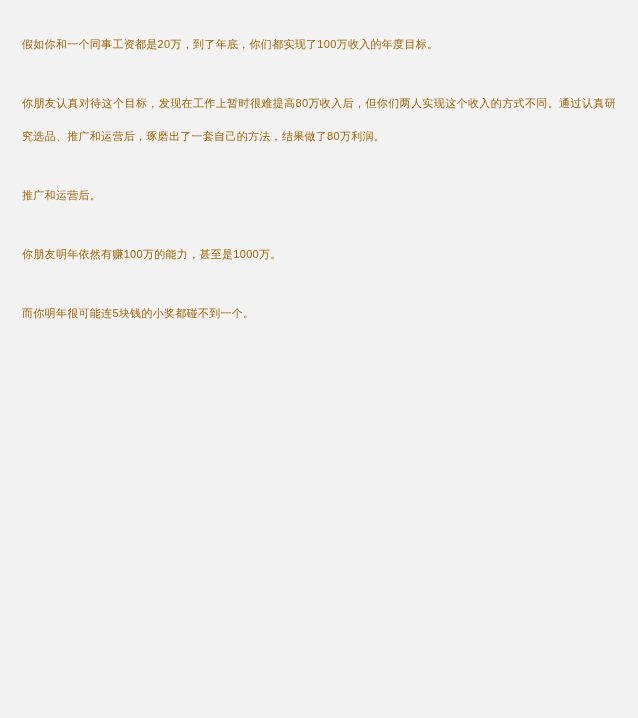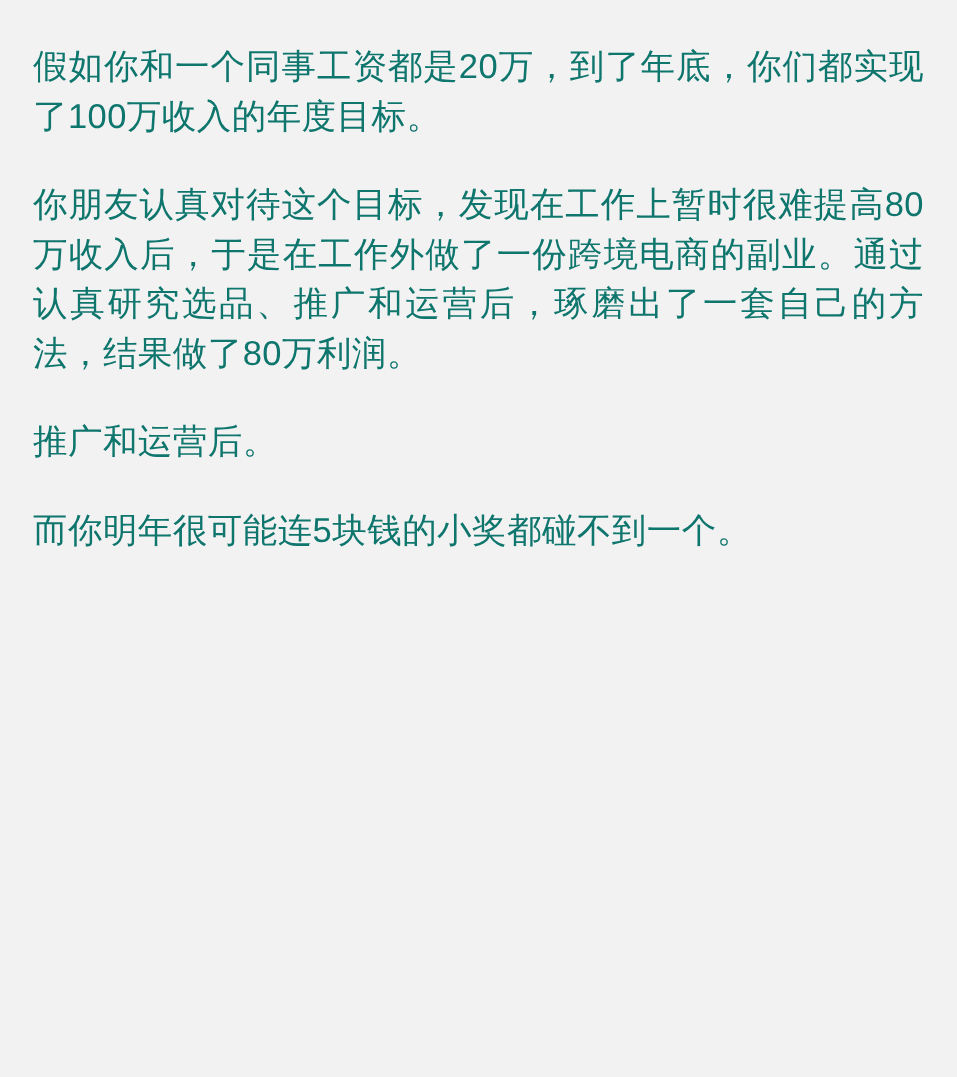"假如你和一个同事工资都是20万，到了年底，你们都实现了100万收入的年度目标。" .para { color: #0f766e -> #a16207; font-size: 23px -> 11px }
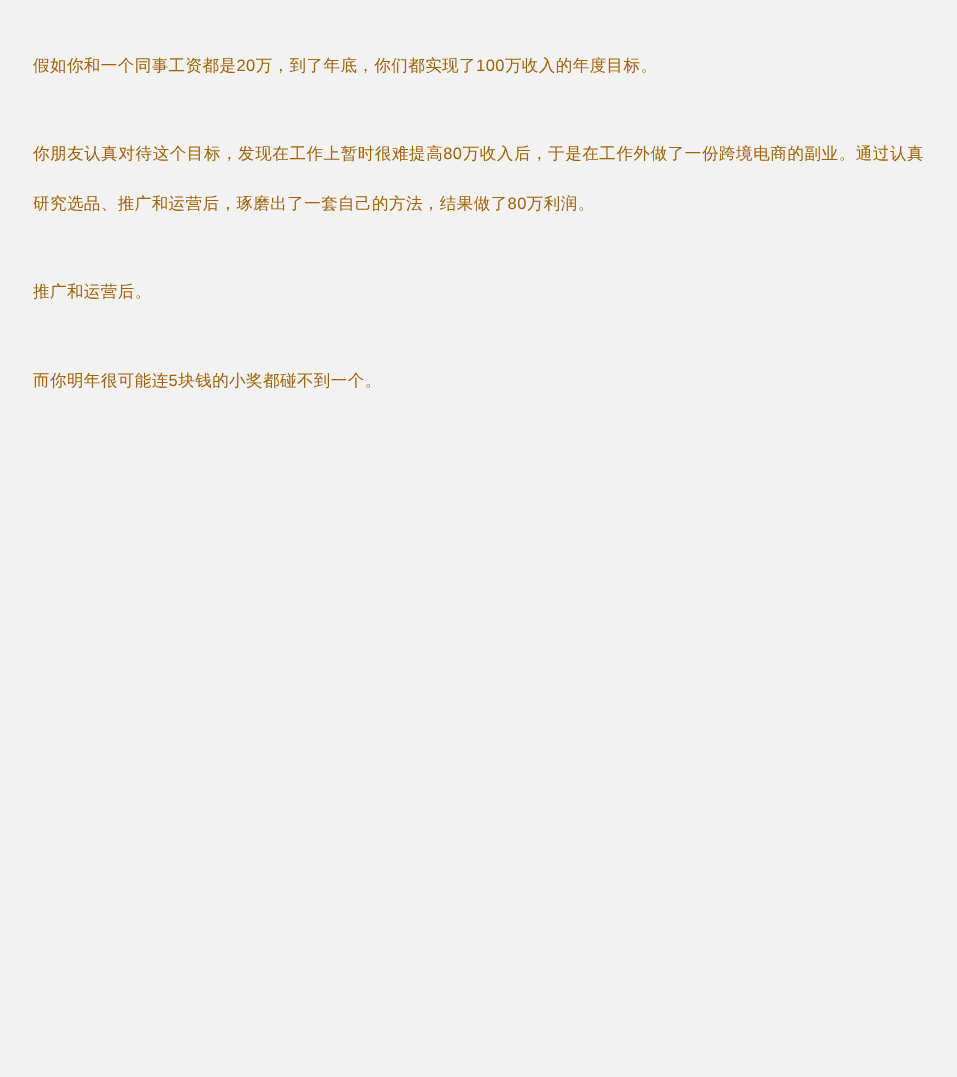"你朋友认真对待这个目标，发现在工作上暂时很难提高80万收入后，于是在工作外做了一" p.para { text: 于是在工作外做了一份跨境电商的副业 -> 但你们两人实现这个收入的方式不同 }
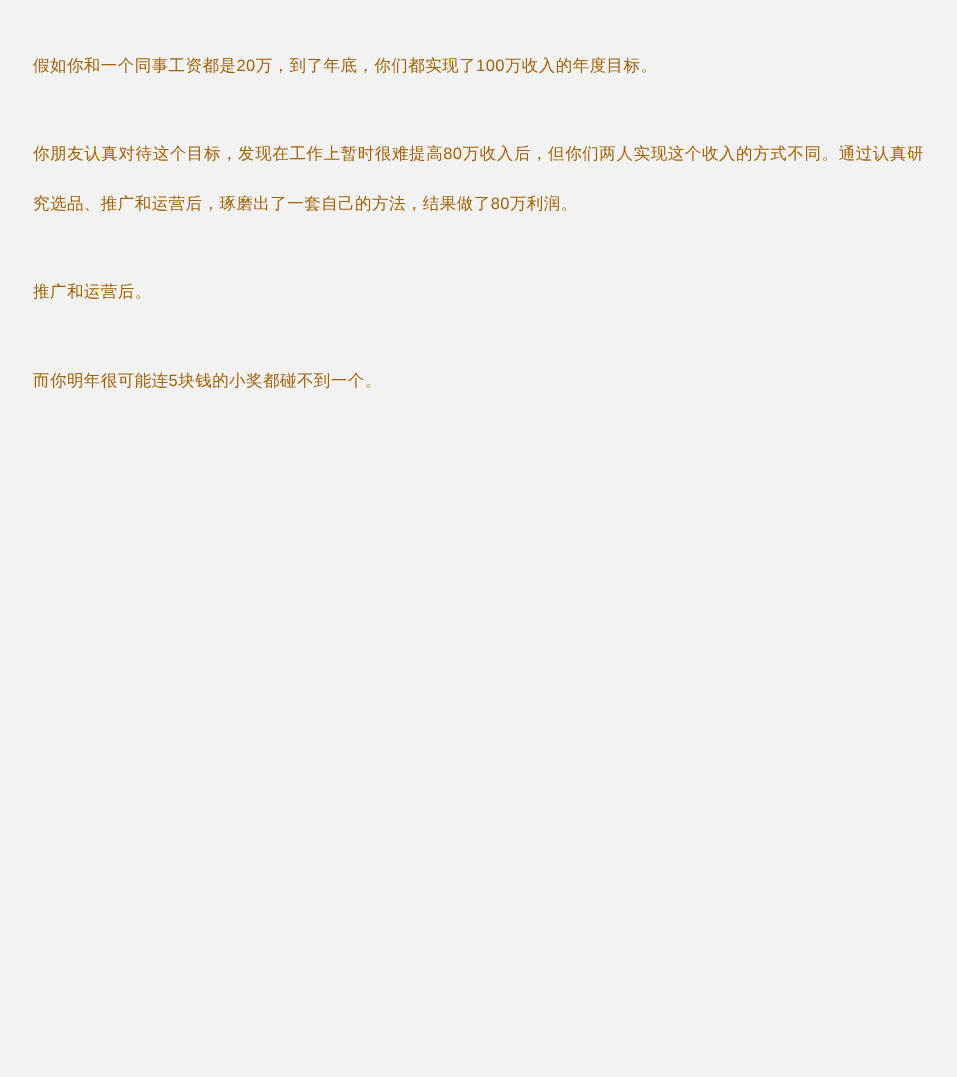"你朋友明年依然有赚100万的能力，甚至是1000万。" p.para { html: none -> <p>你朋友明年依然有赚100万的能力，甚至是1000万。</p> }
